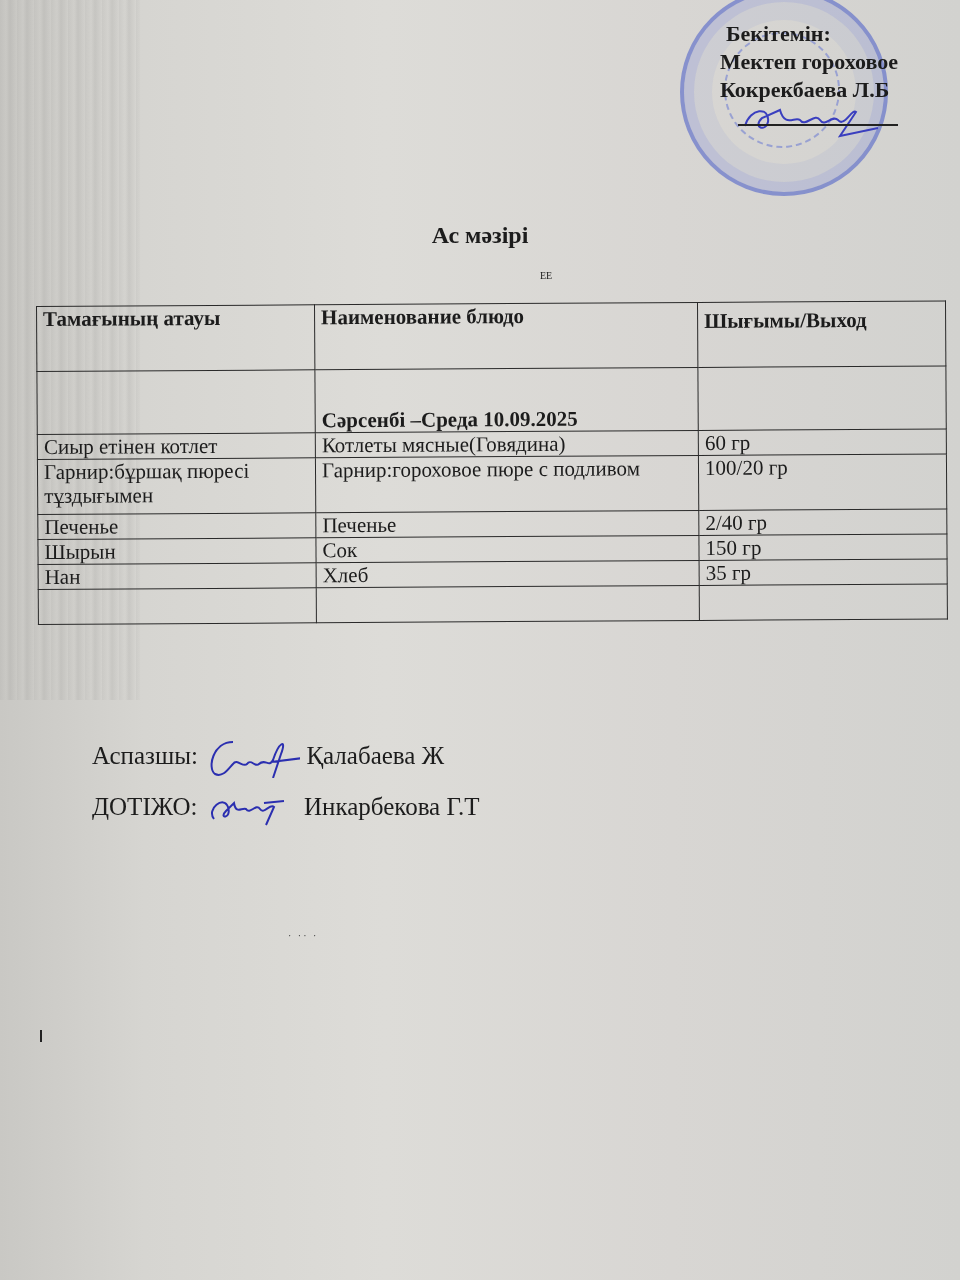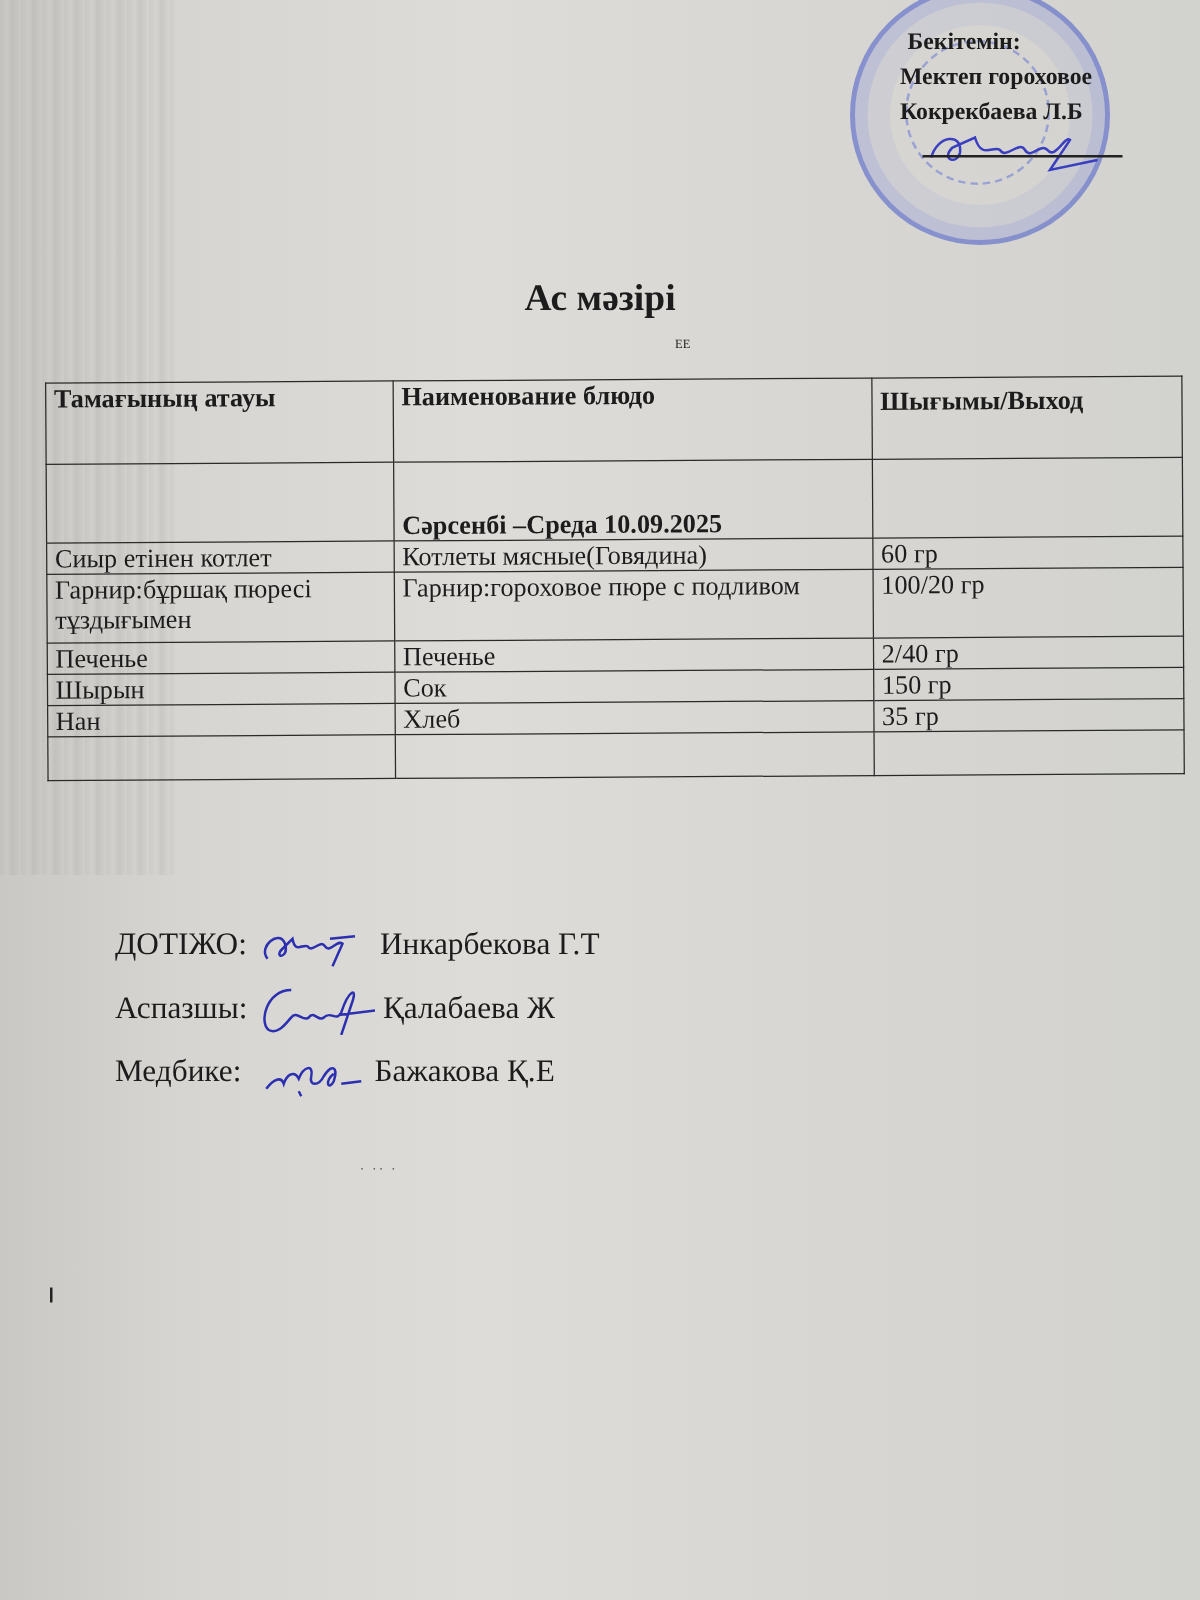"Бекітемін:" .approval { font-size: 19px -> 22px }
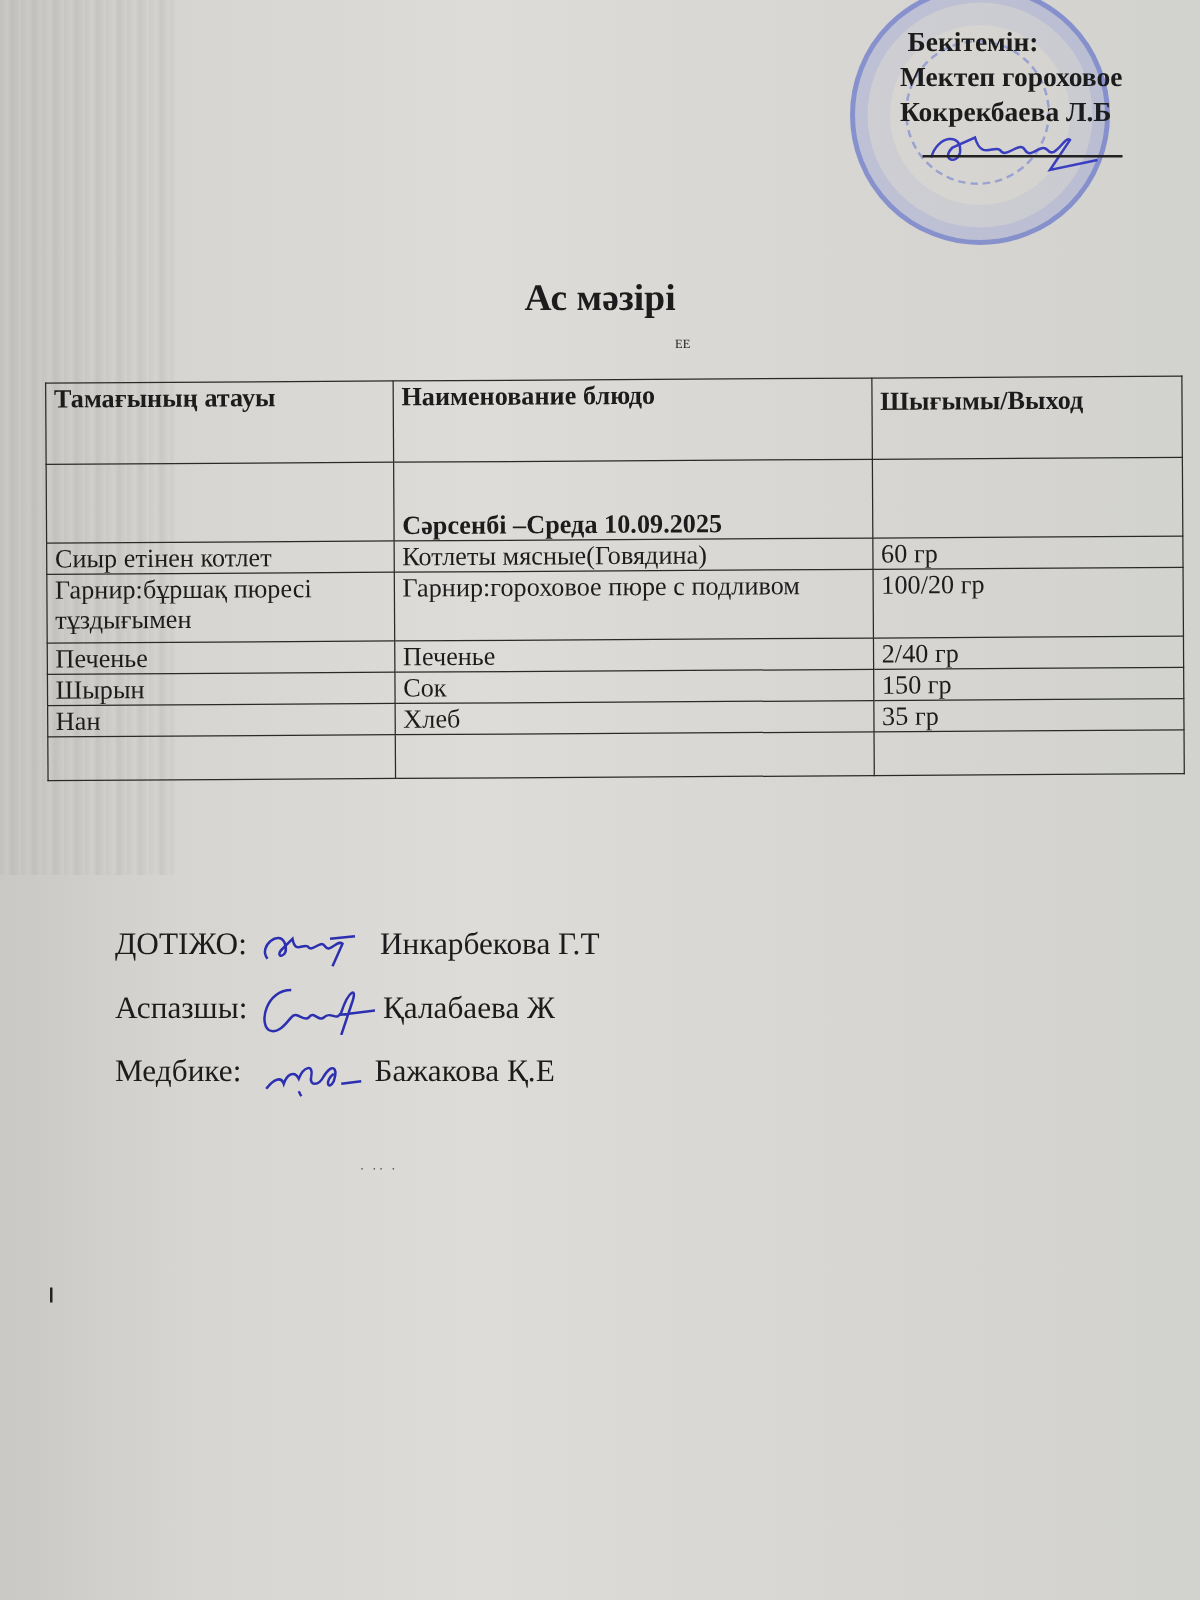"Ас мәзірі" .title { font-size: 30px -> 24px }
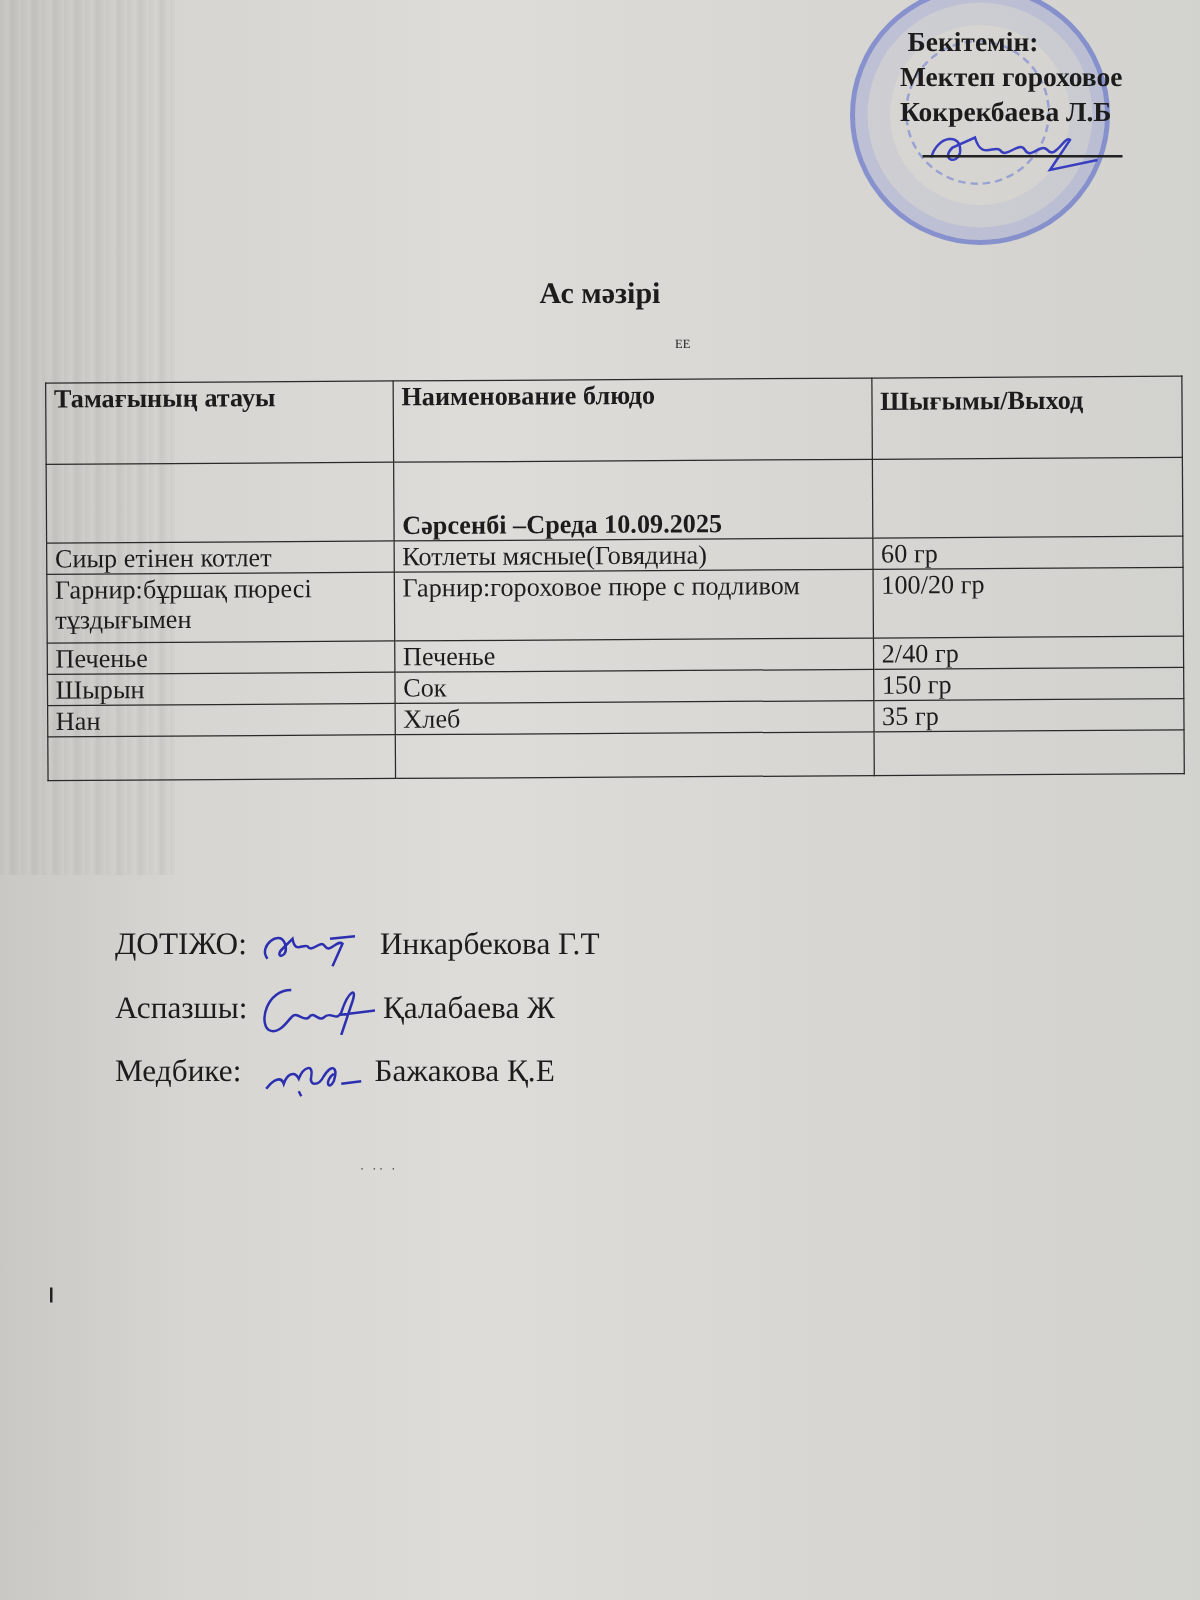"ДОТІЖО: Инкарбекова Г.Т" div.sig-row { order: before "Аспазшы: Қалабаева Ж" -> after "Аспазшы: Қалабаева Ж" }
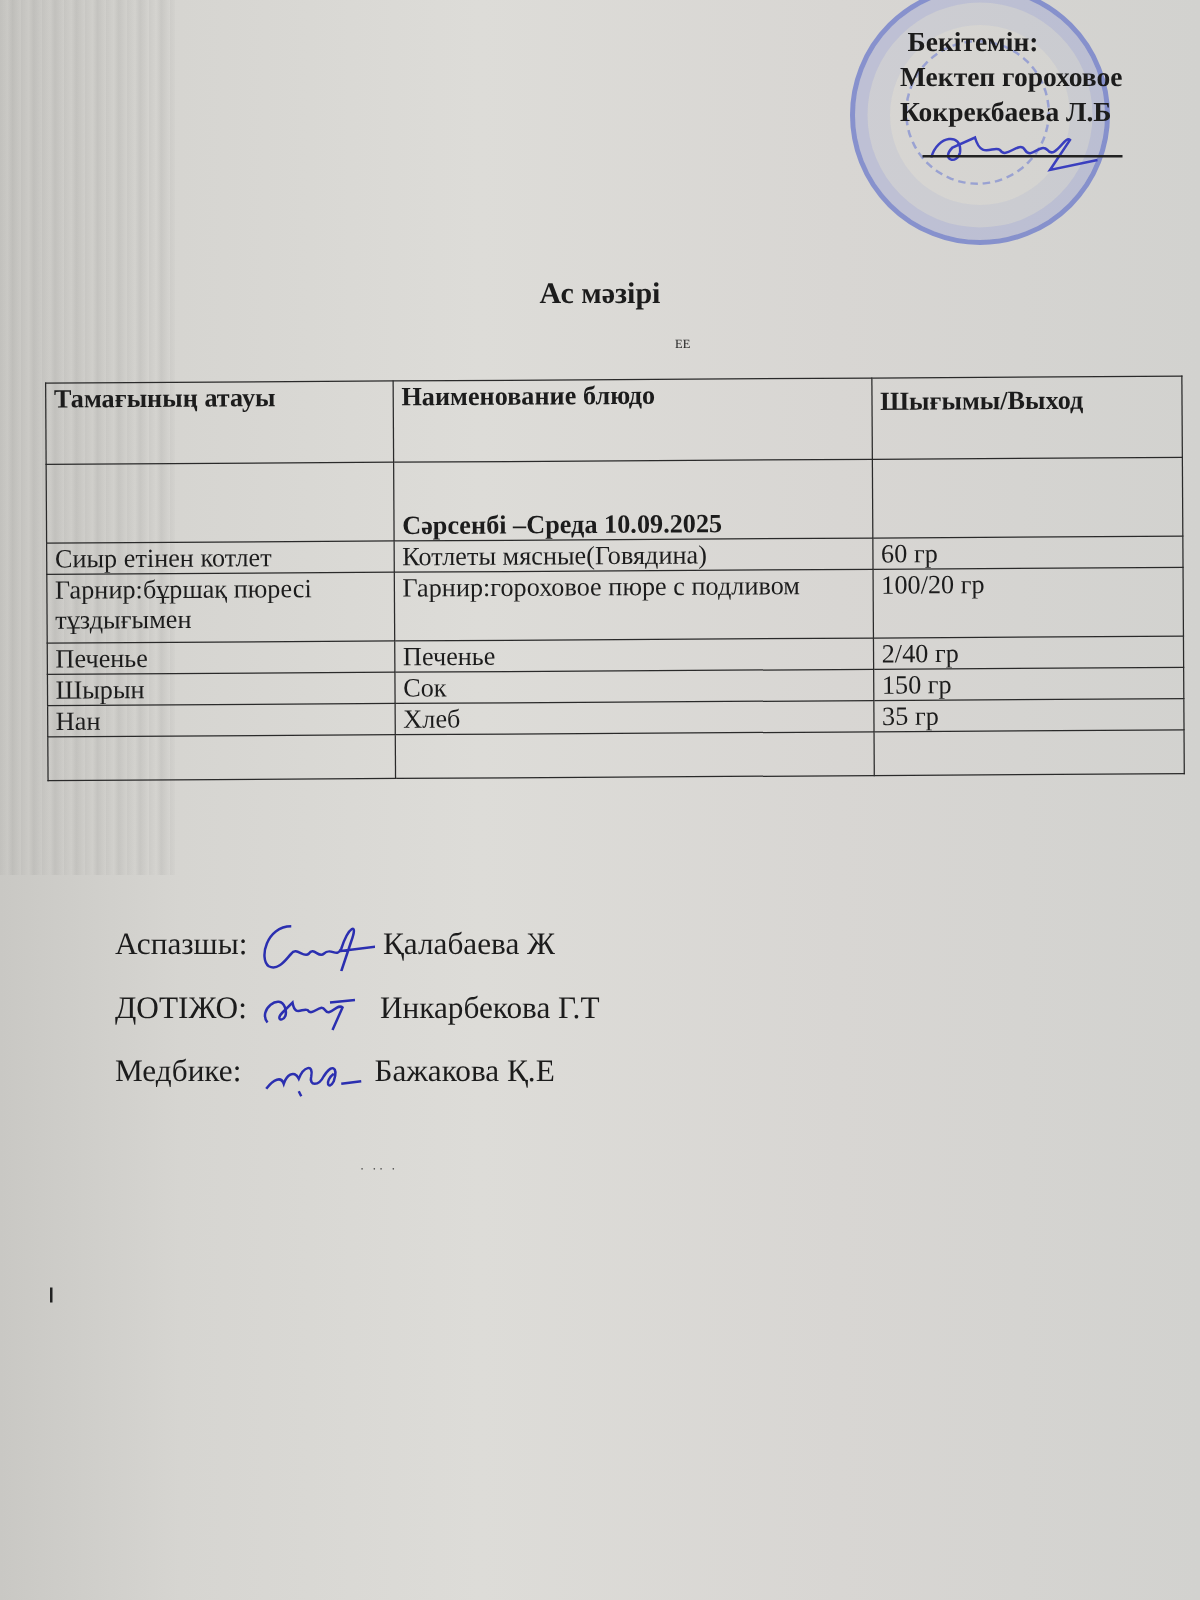"Медбике: Бажакова Қ.Е" div.sig-row { html: <div> <span>Медбике:</span> <svg> <path></path> </svg> <span>Бажакова Қ.Е</span> </div> -> none }
